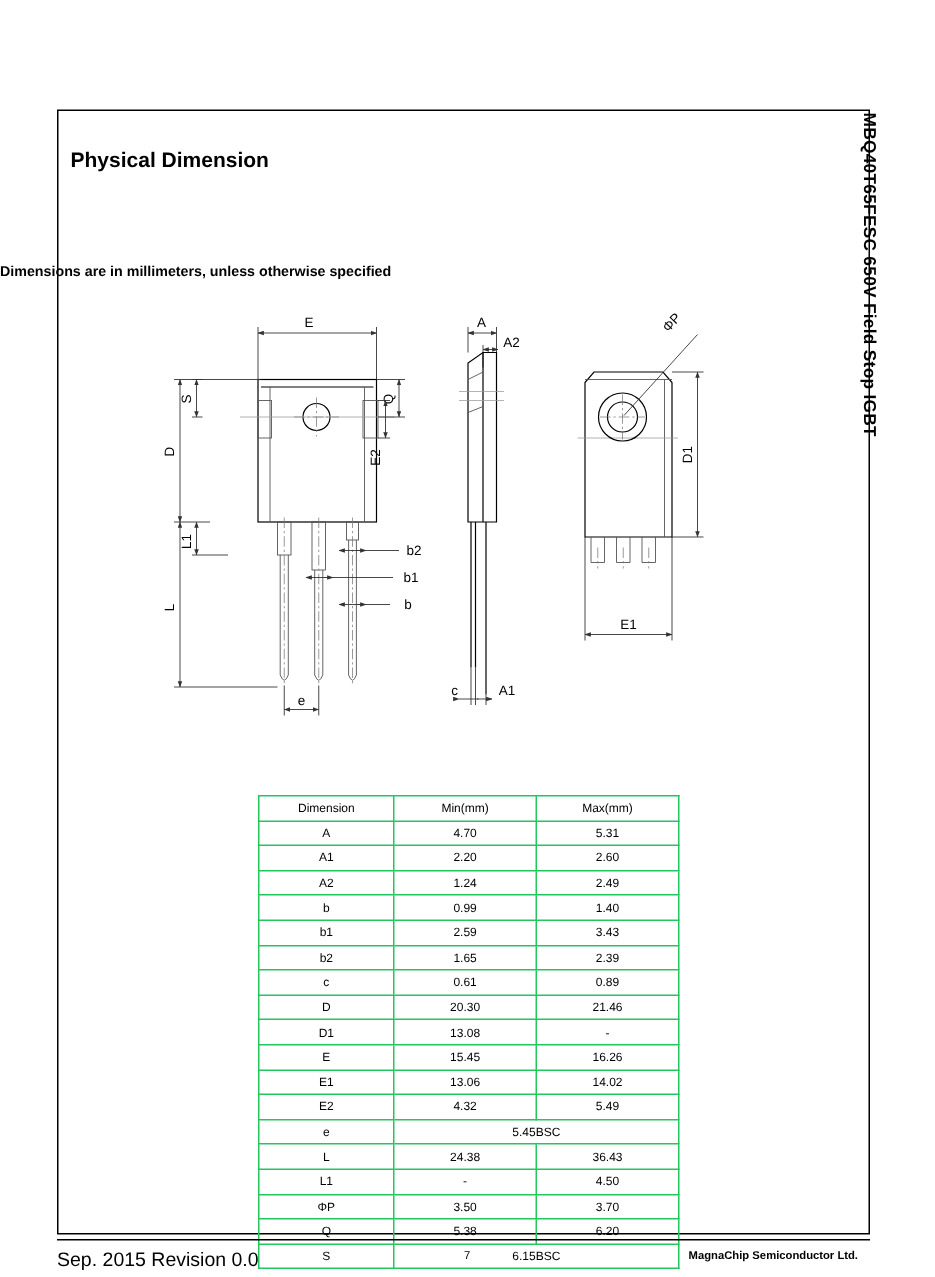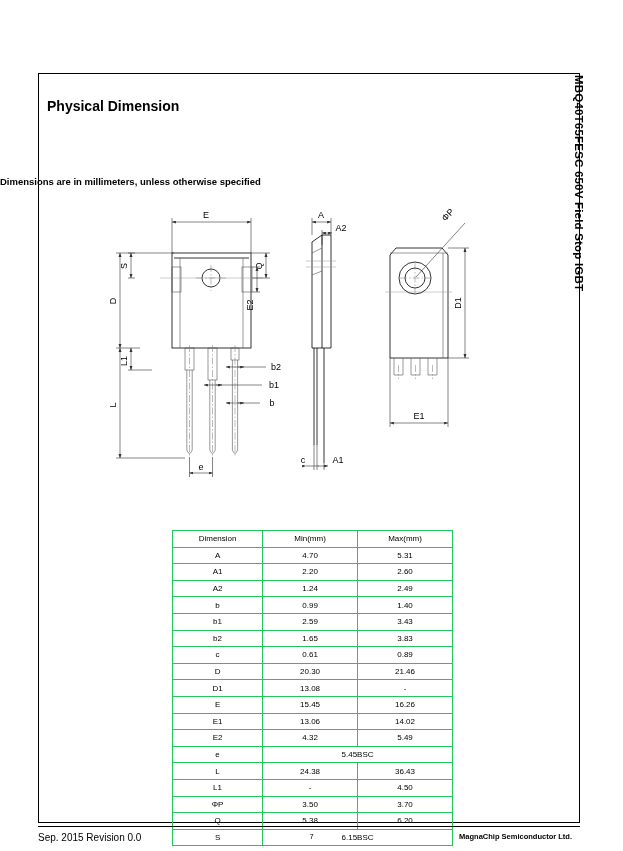"3.83" td { text: 3.83 -> 2.39 }
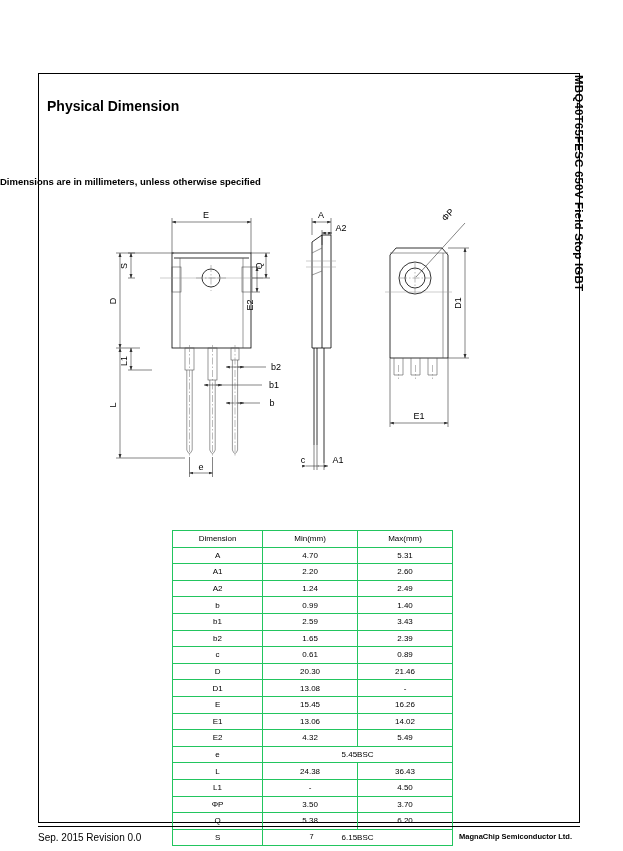"Sep. 2015 Revision 0.0" .foot-l { font-size: 10px -> 13px }
